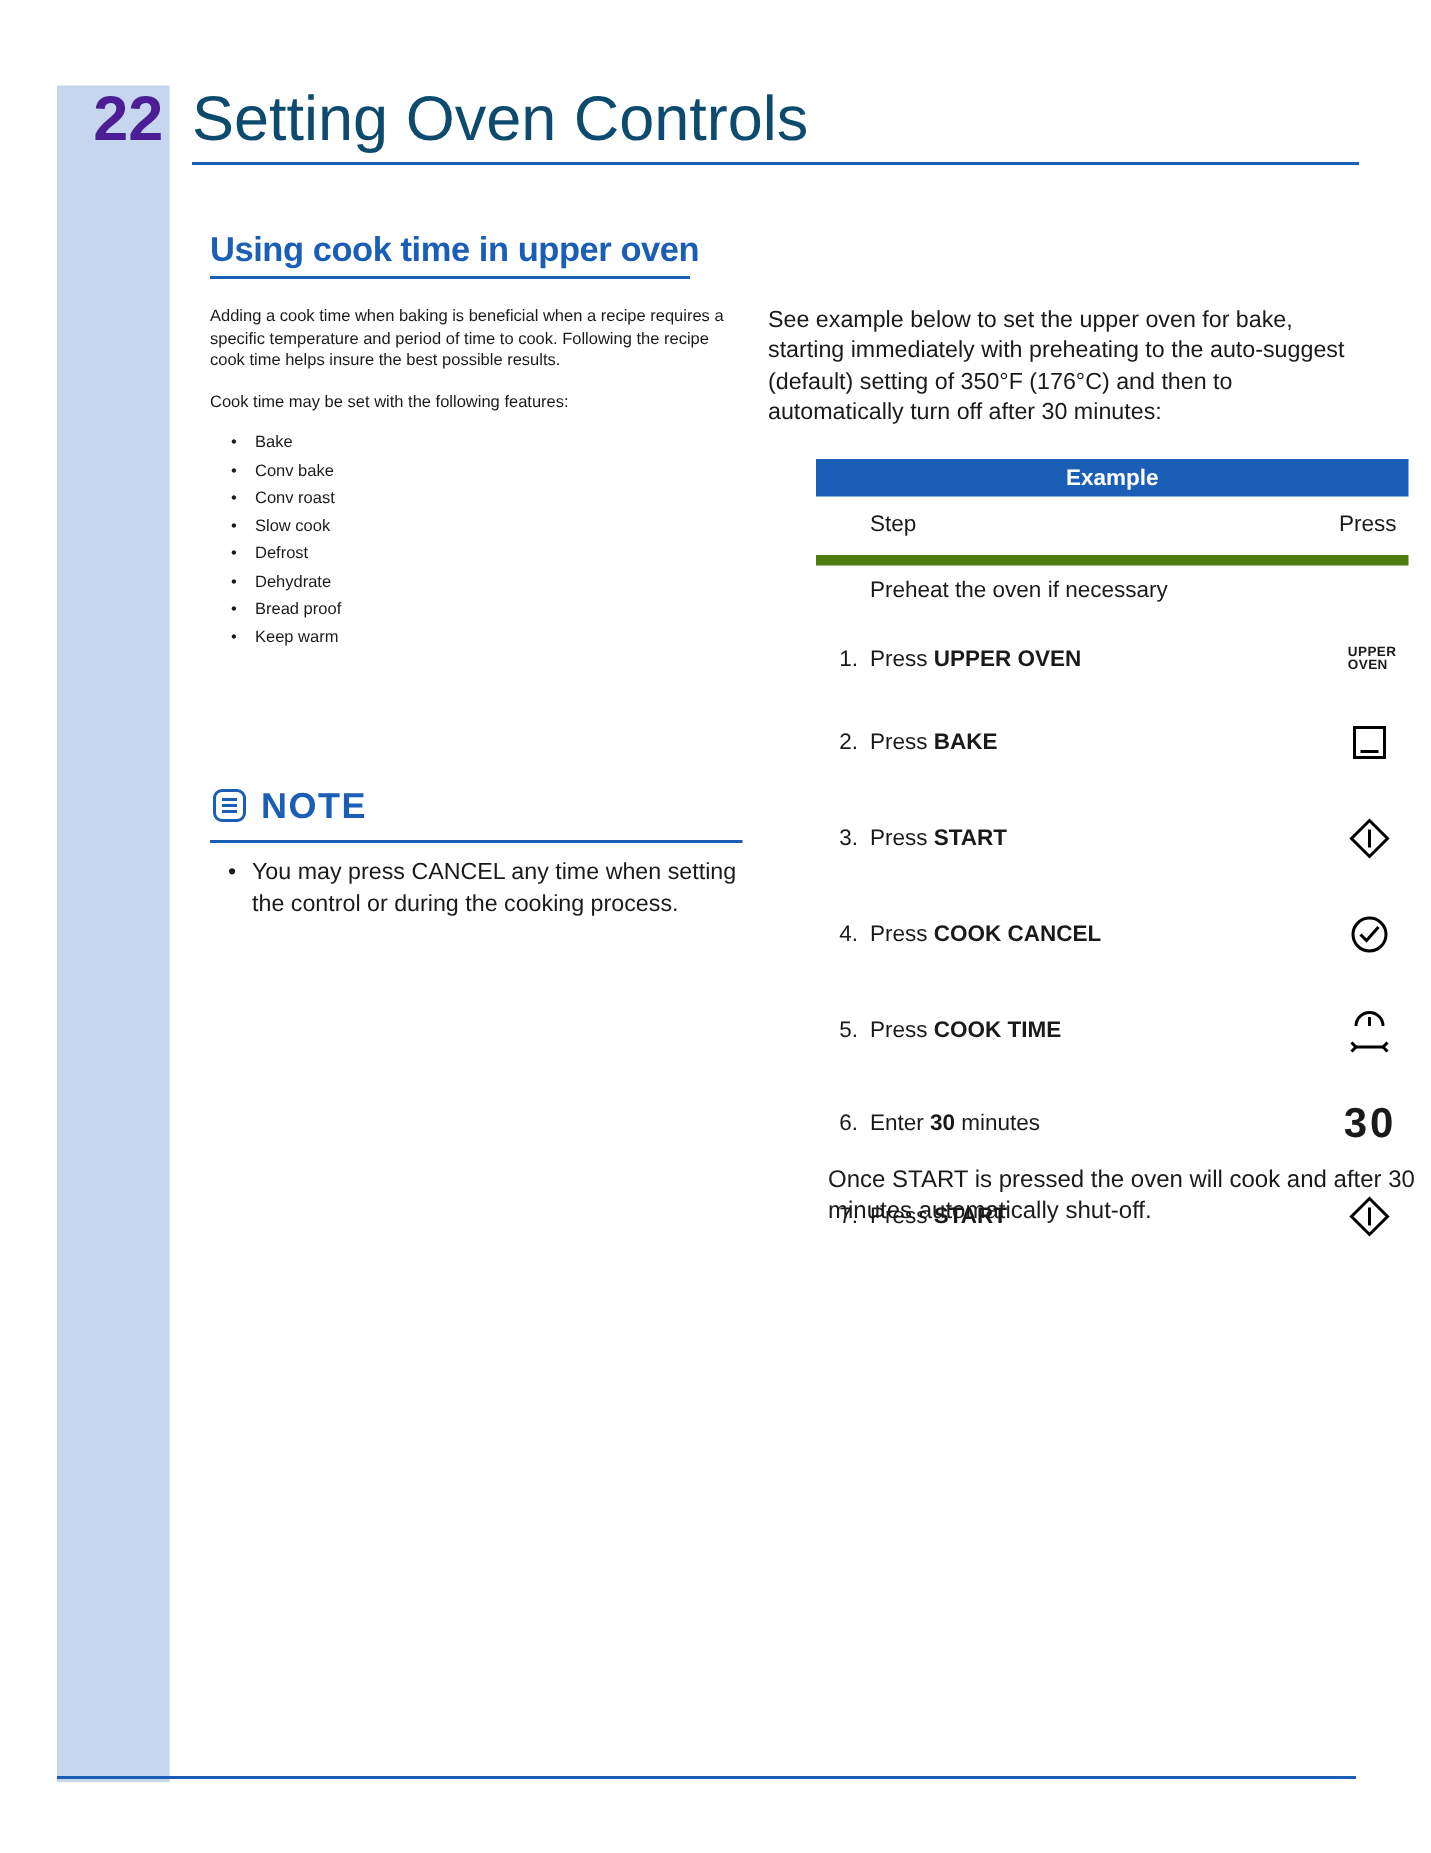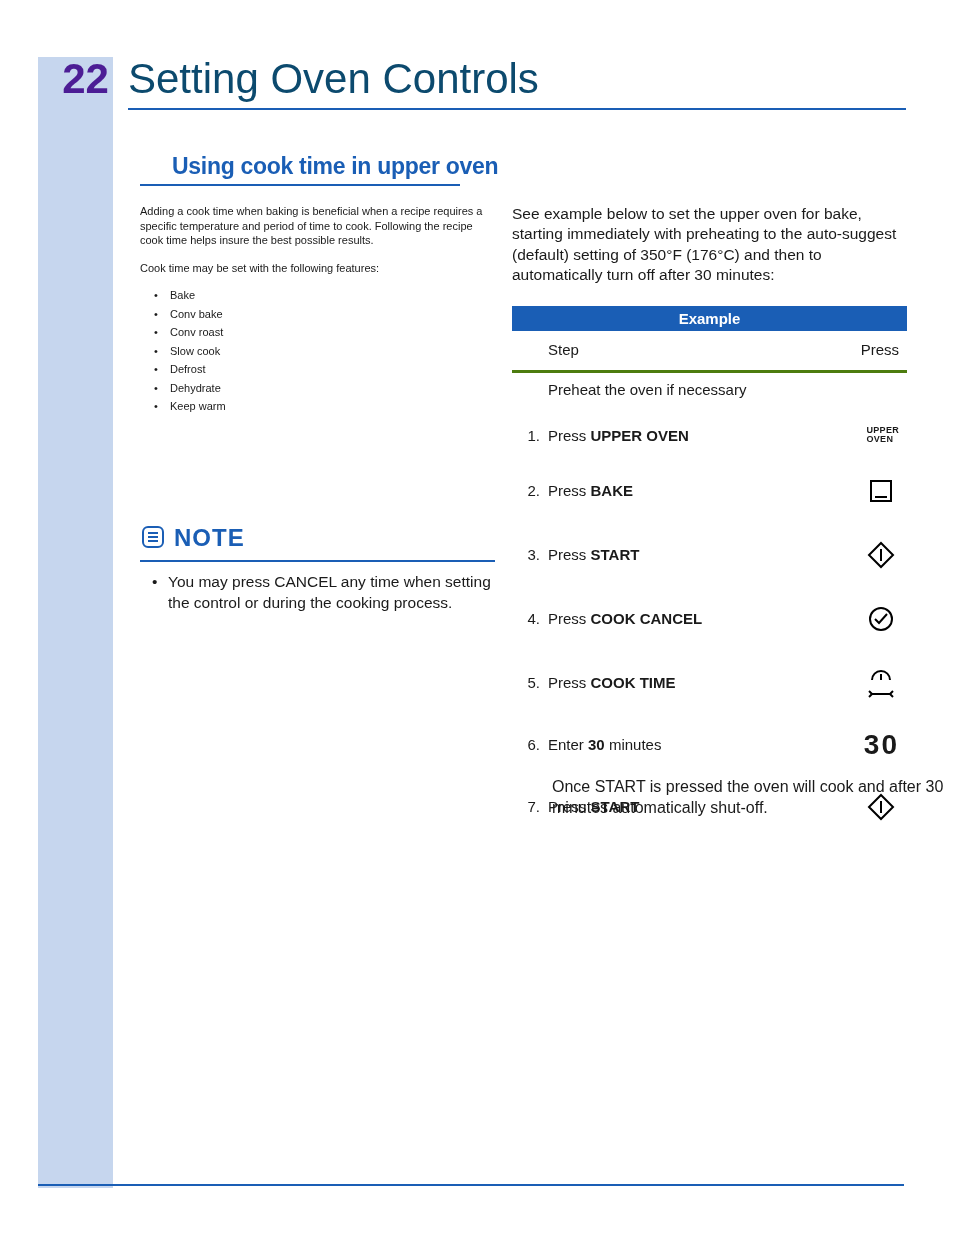"Using cook time in upper" .h2 { margin-left: 32px -> none }
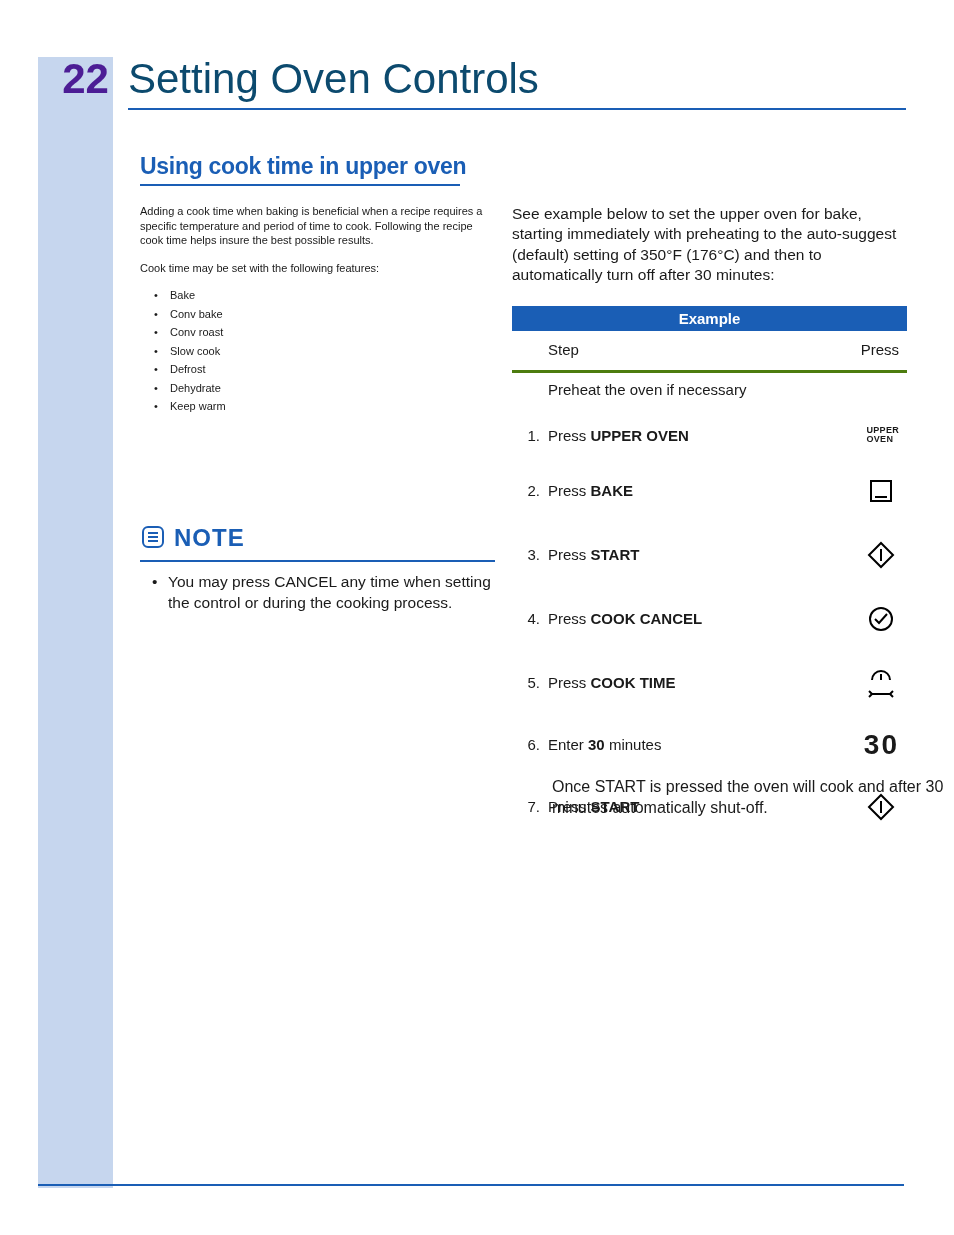"Example" .tbl { left: 512px -> 544px }
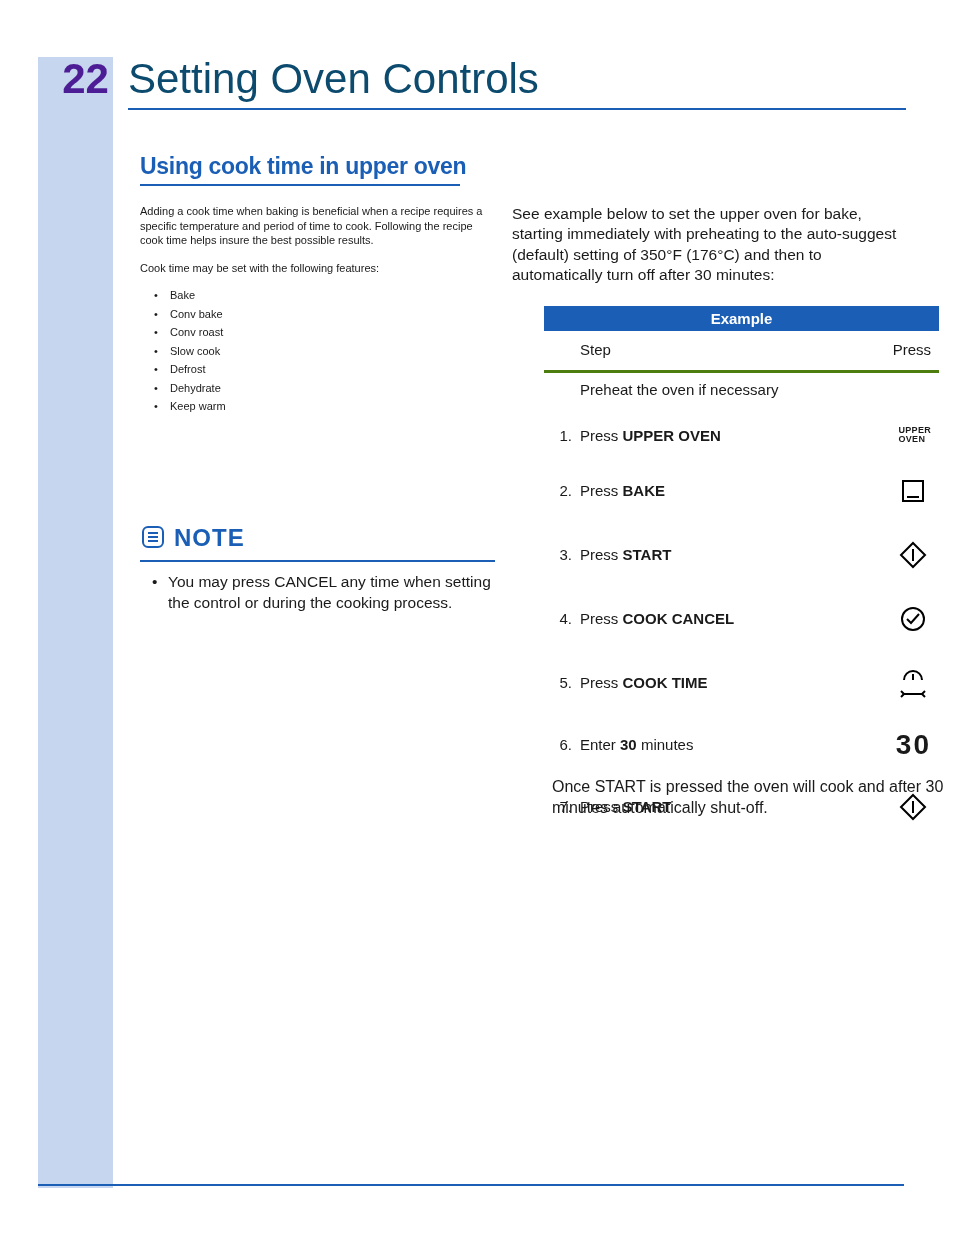"Step" .tbl-cols { border-bottom: 3px solid #4d7c0f -> 7px solid #4d7c0f }
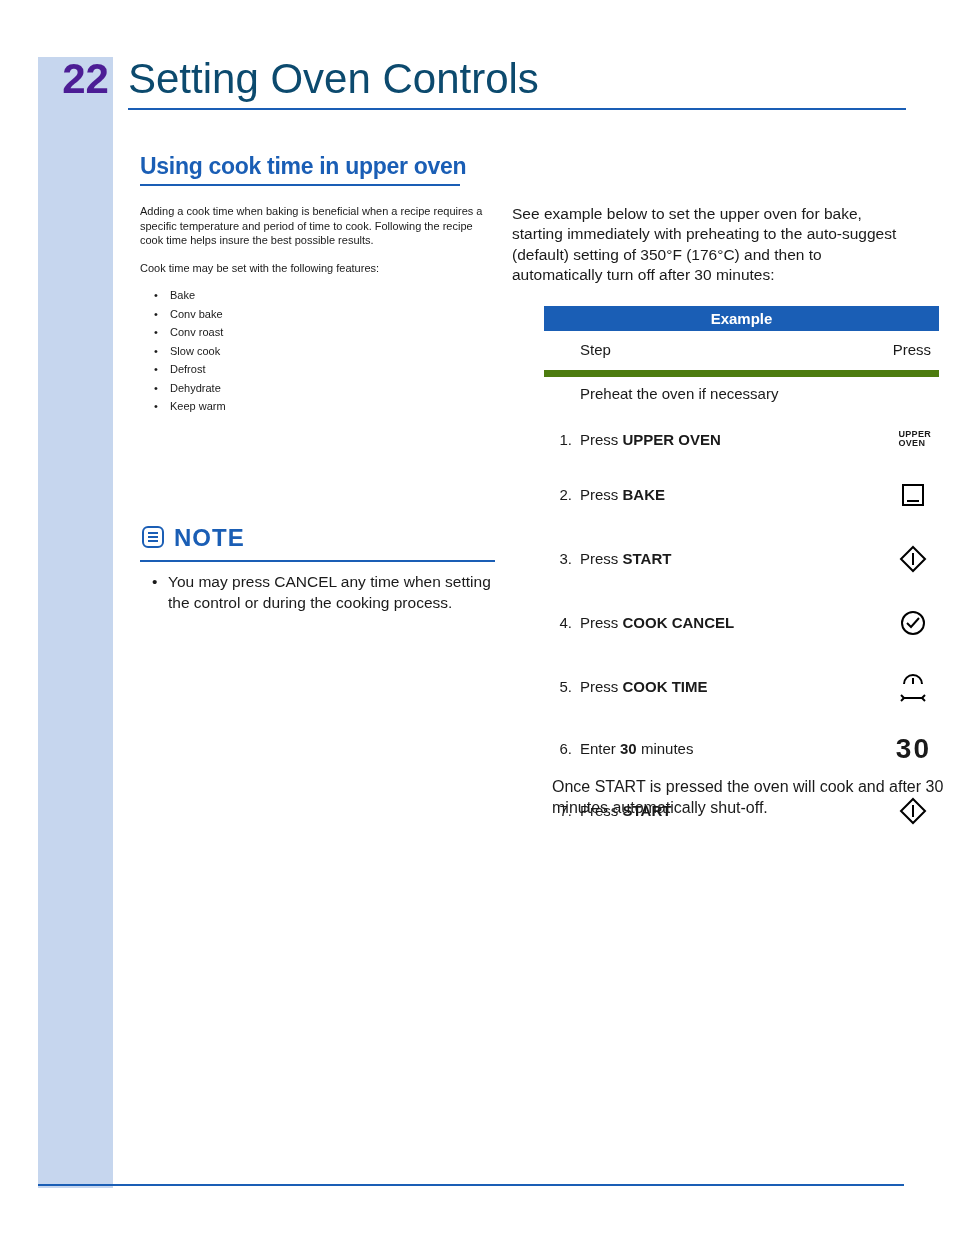"Bread proof" div.li { html: none -> <div>Bread proof</div> }
